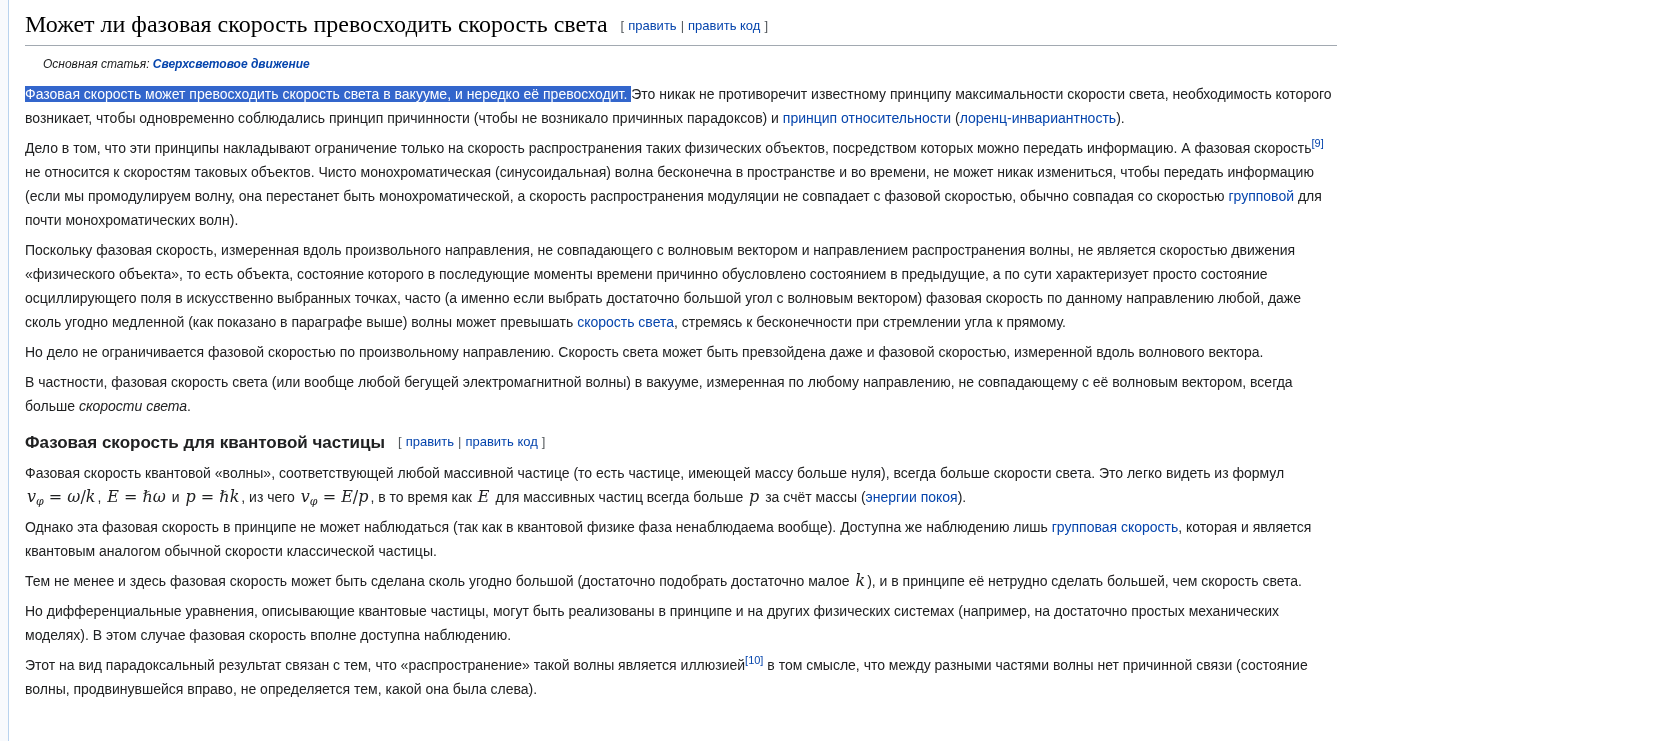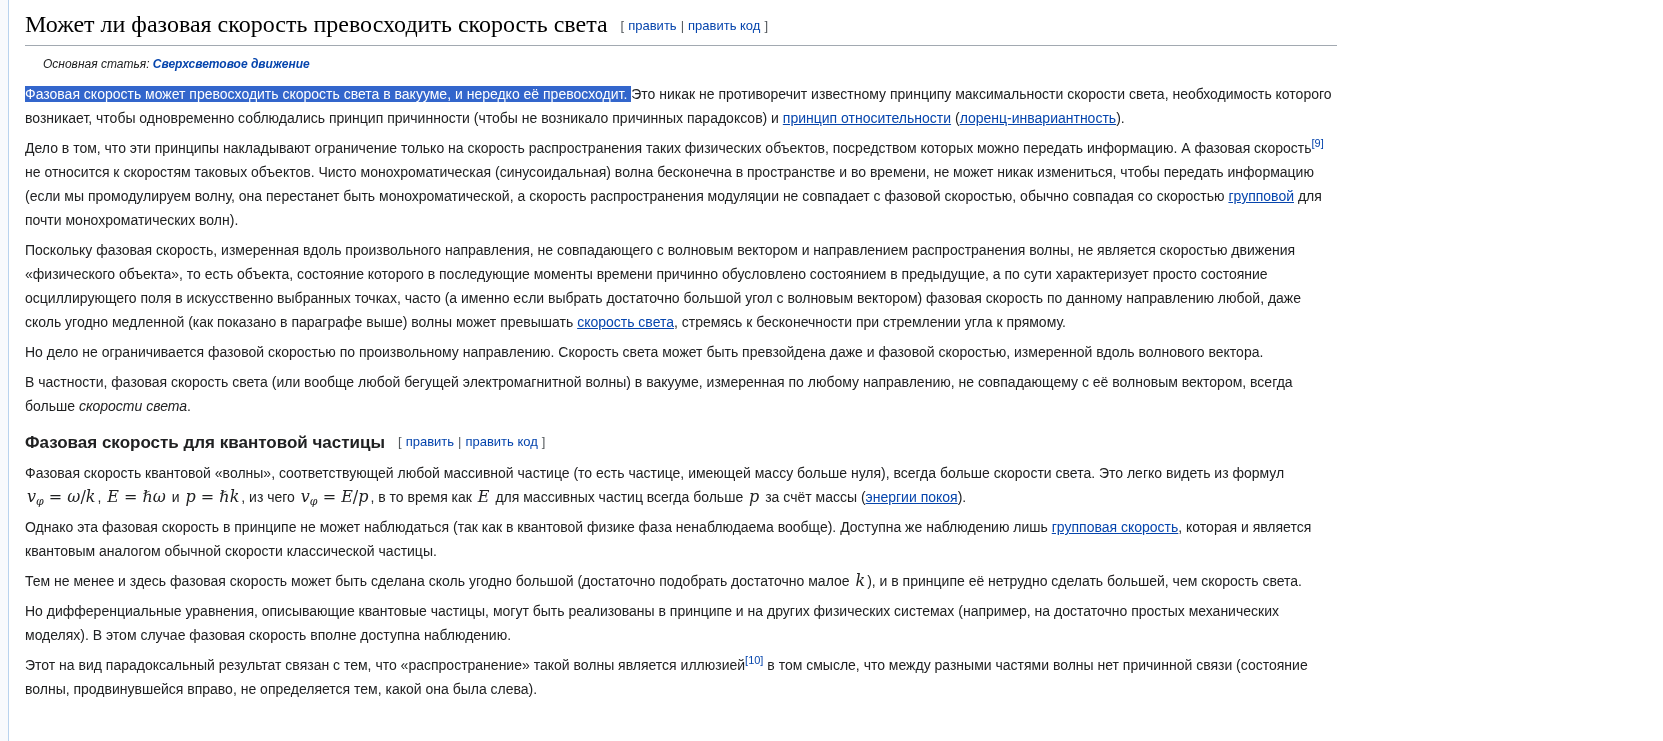"принцип относительности" .run-link { text-decoration: underline -> none }
